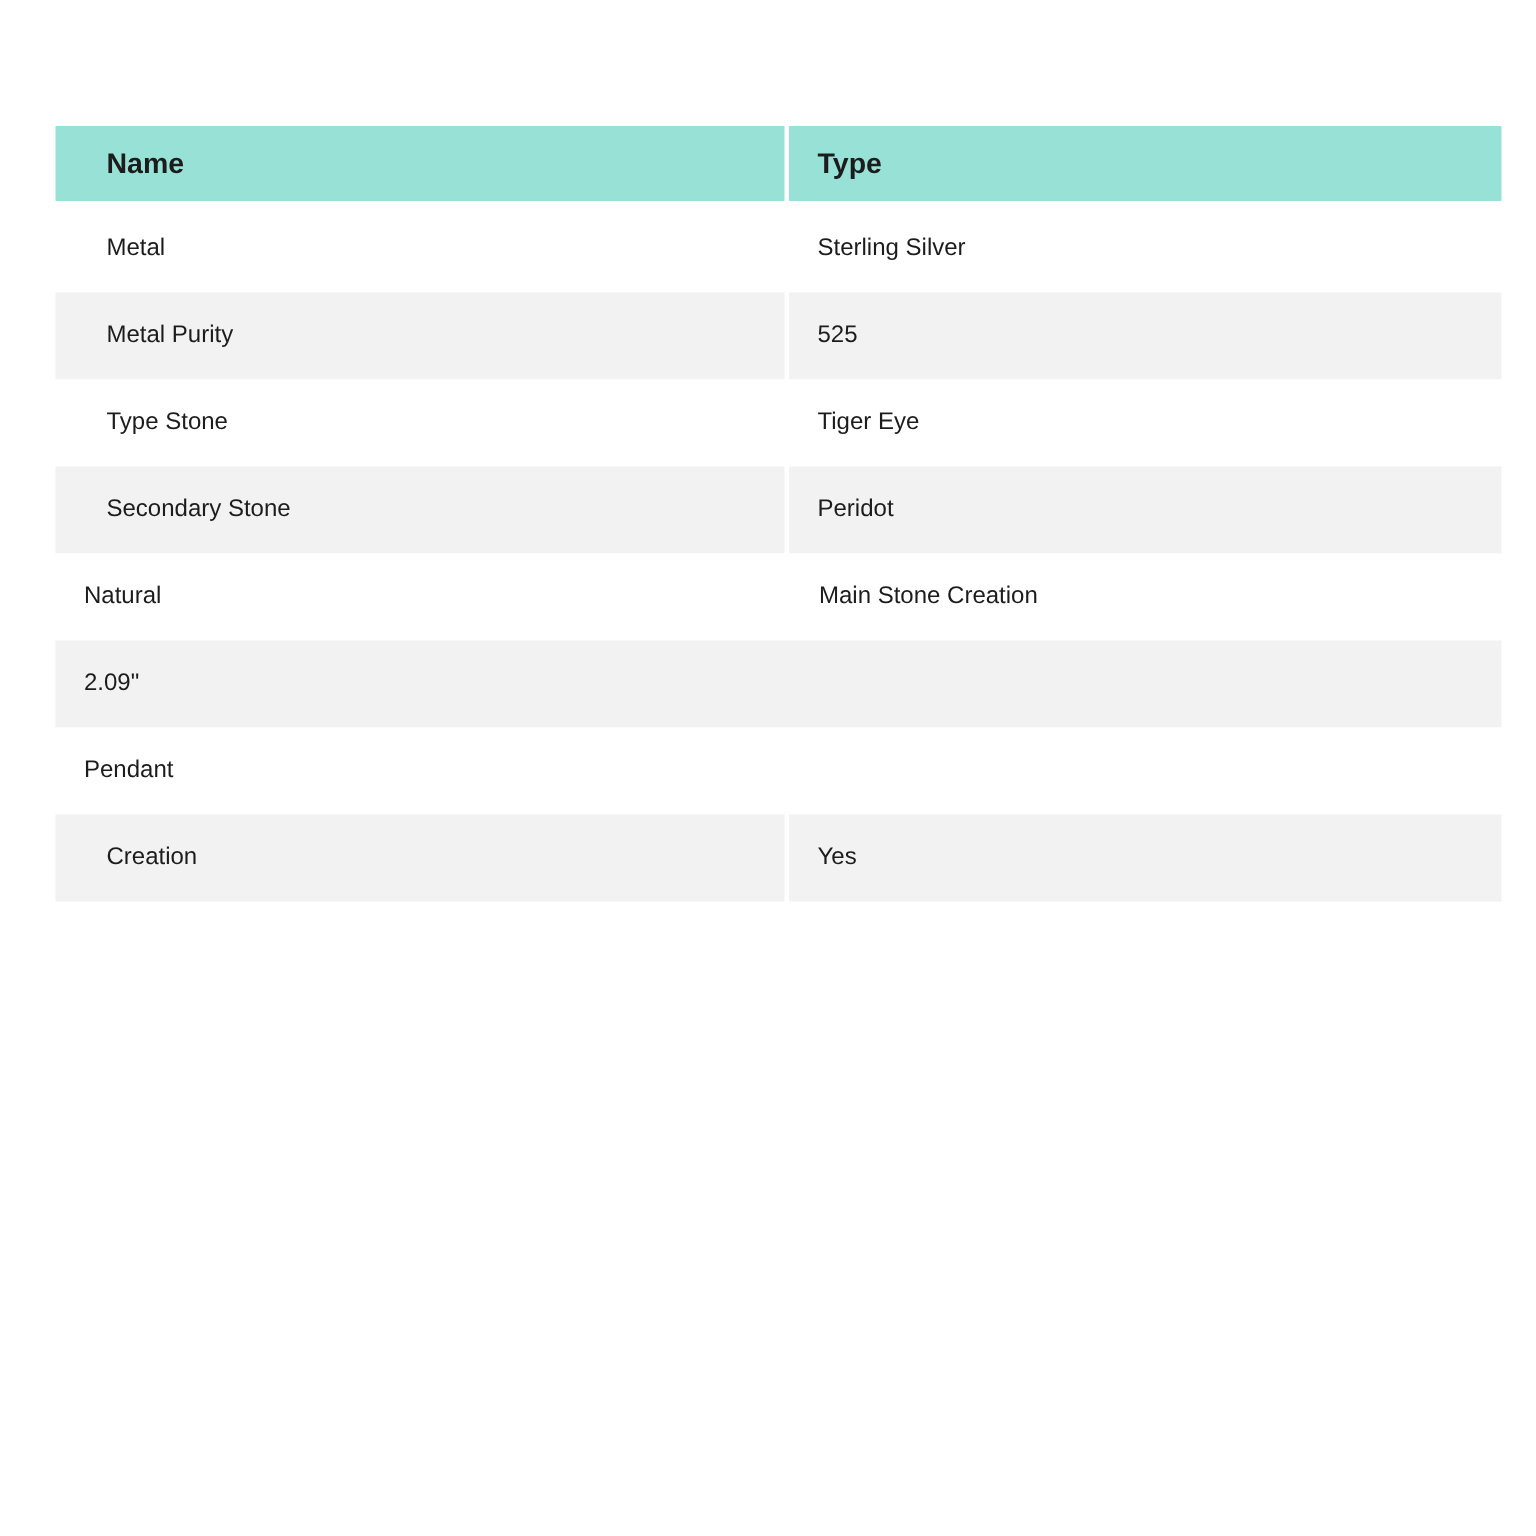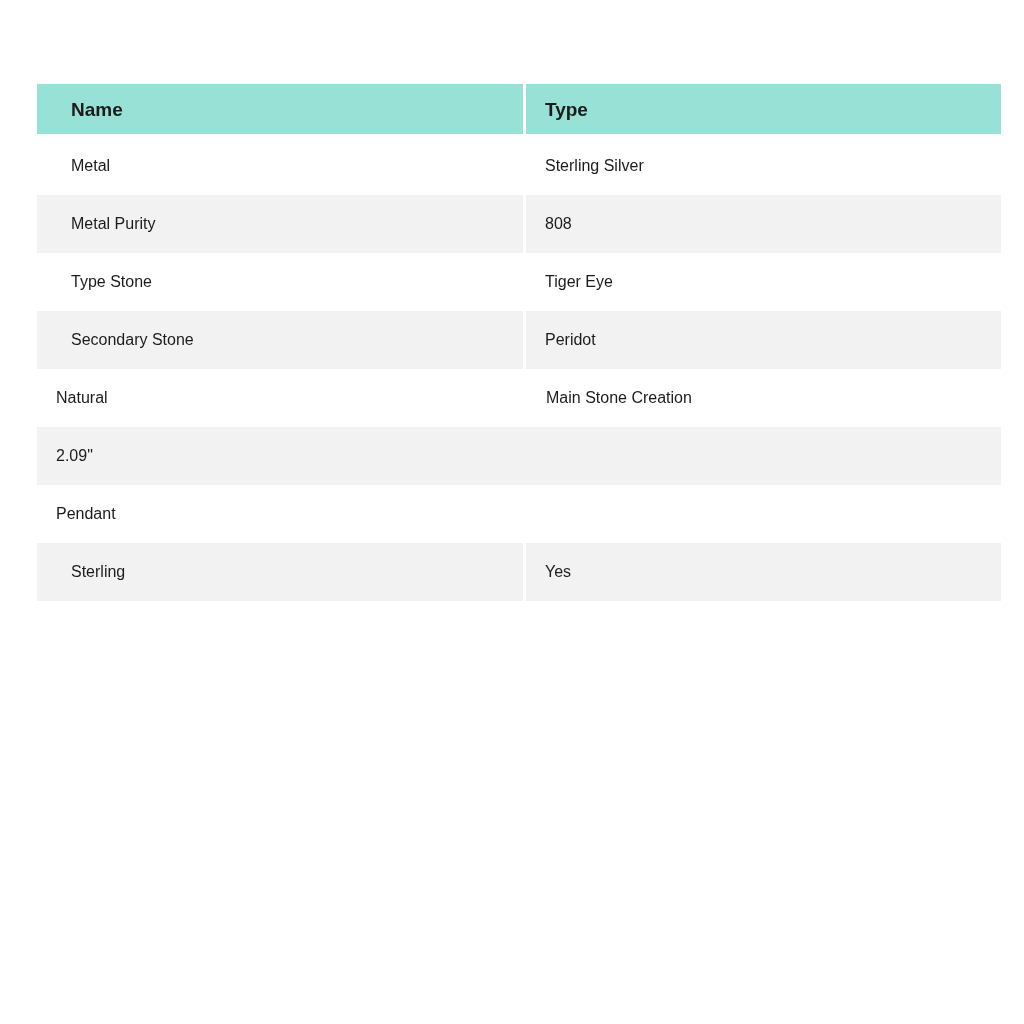"808" div.cell { text: 808 -> 525 }
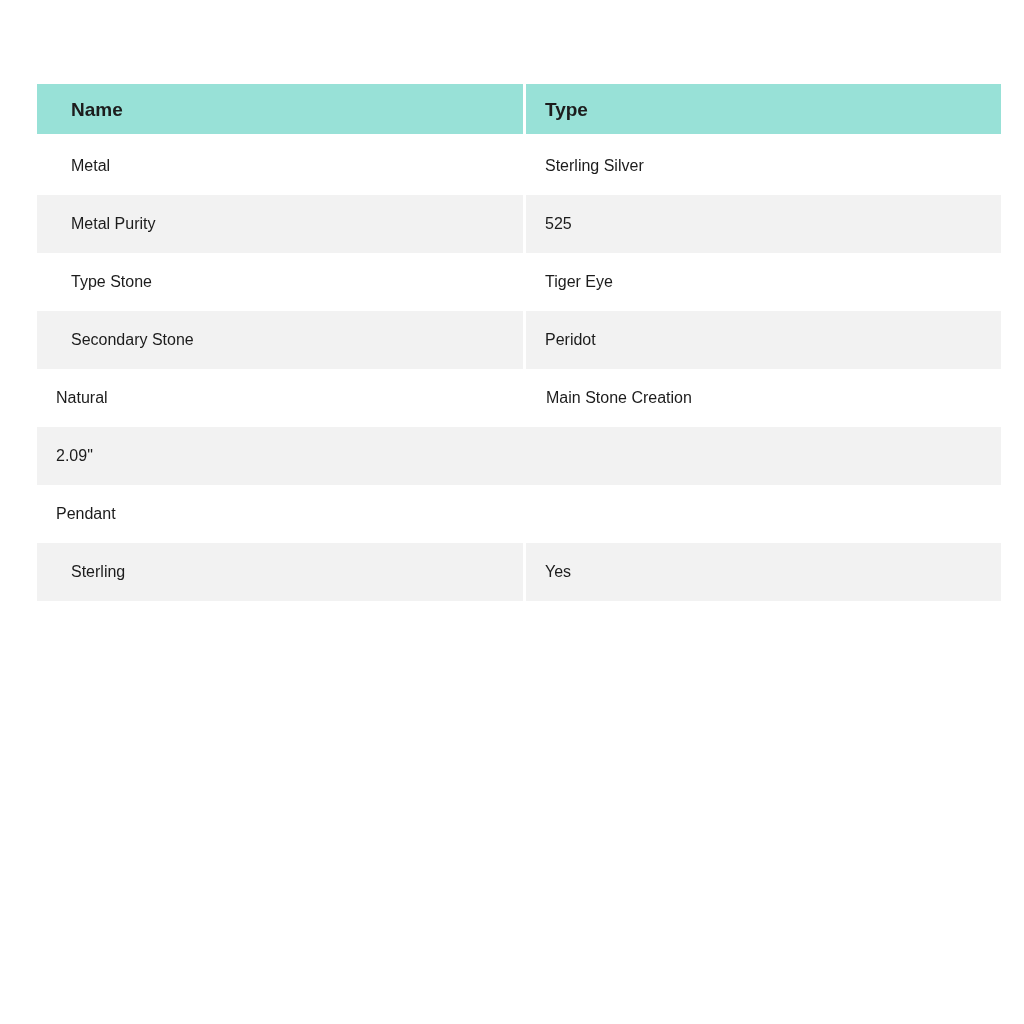"Sterling" div.cell { text: Sterling -> Creation }
